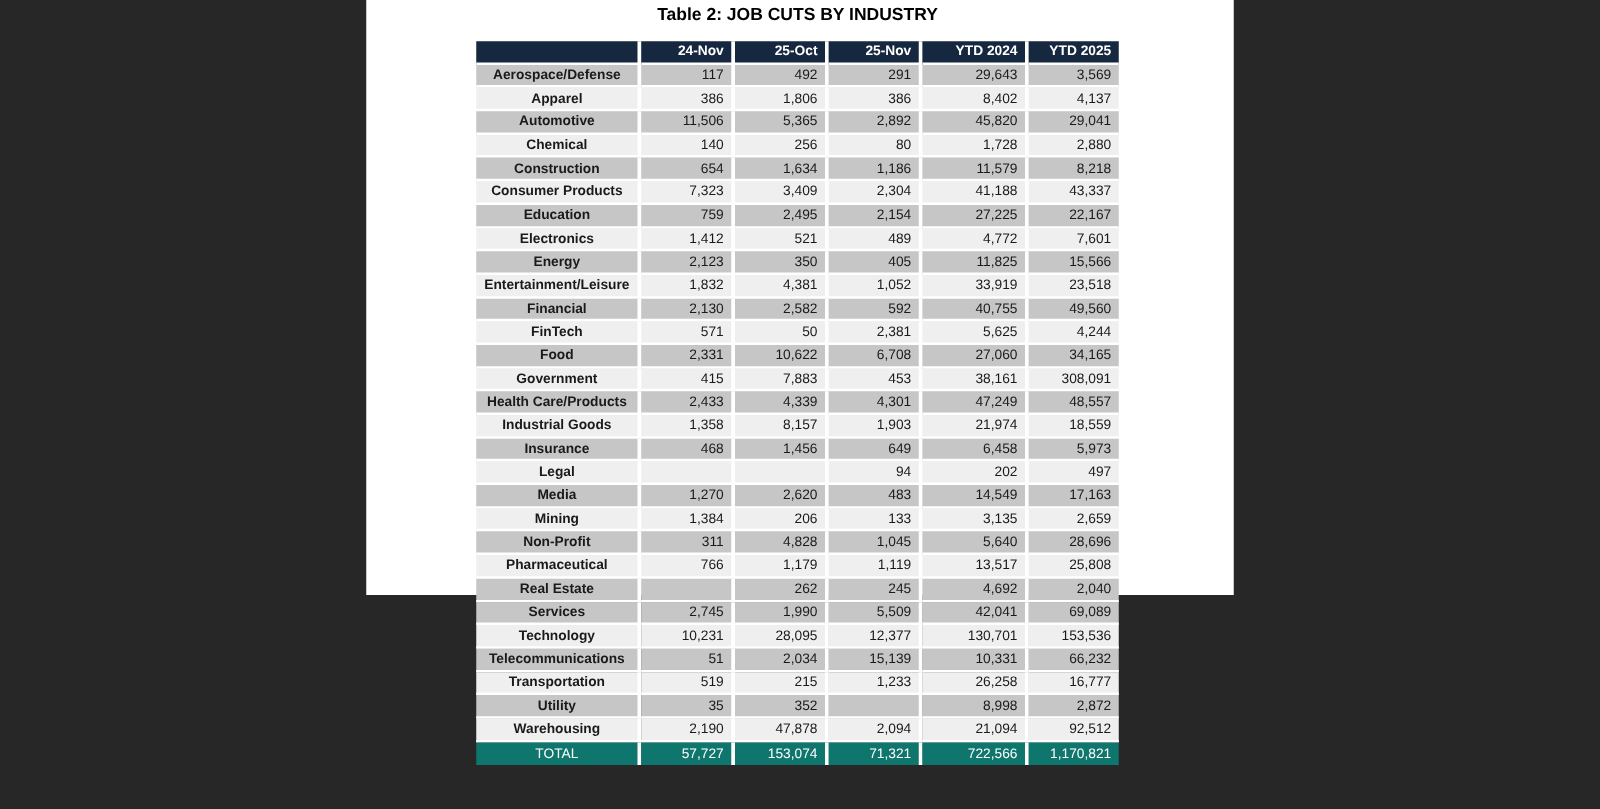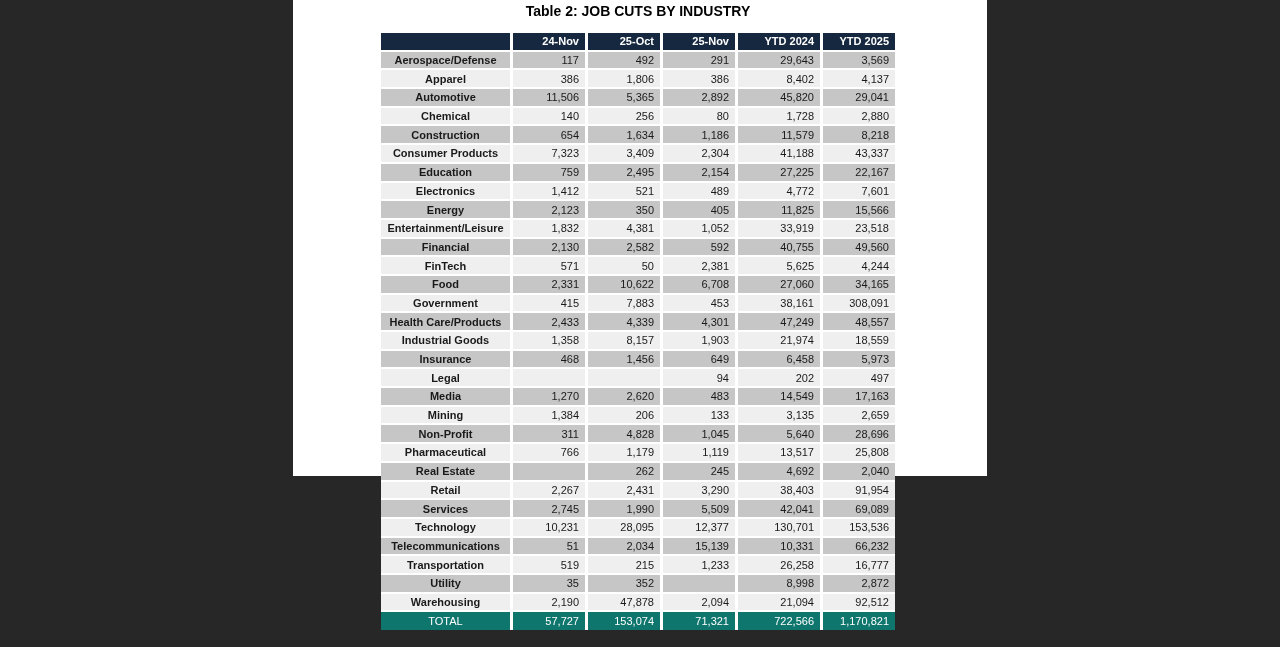"Retail" tr.even { html: <tr> <td>Retail</td> <td>2,267</td> <td>2,431</td> <td>3,290</td> <td>38,403</td> <td>91,954</td> </tr> -> none }
